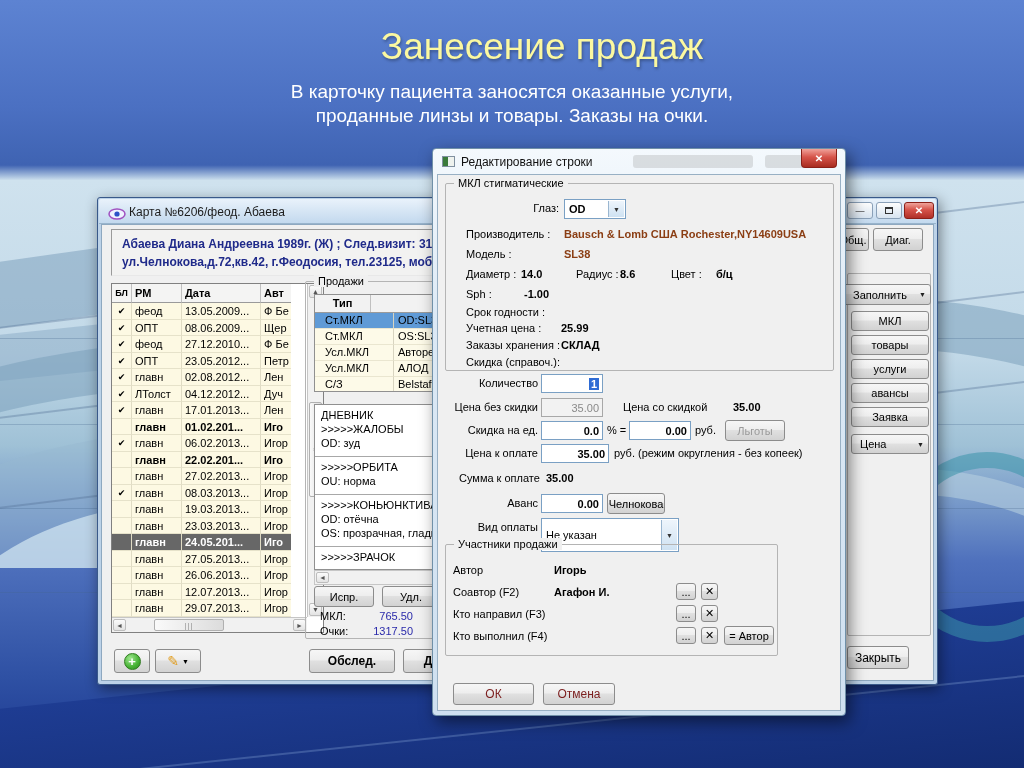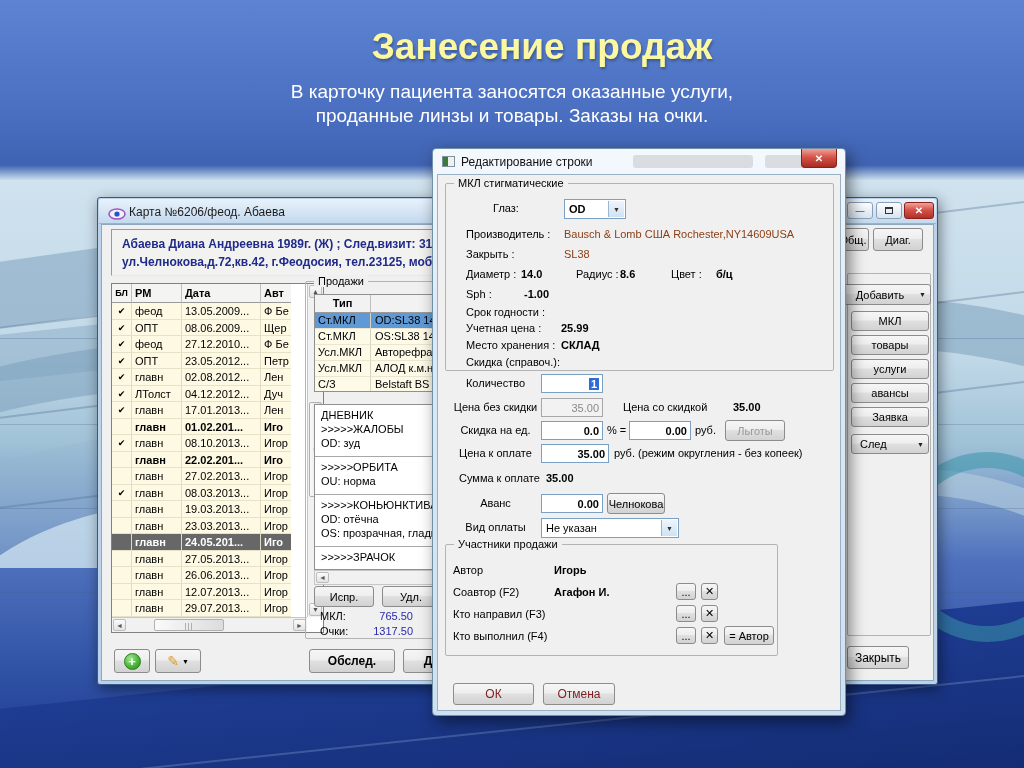"Занесение продаж" .slide-title { font-weight: bold -> normal }
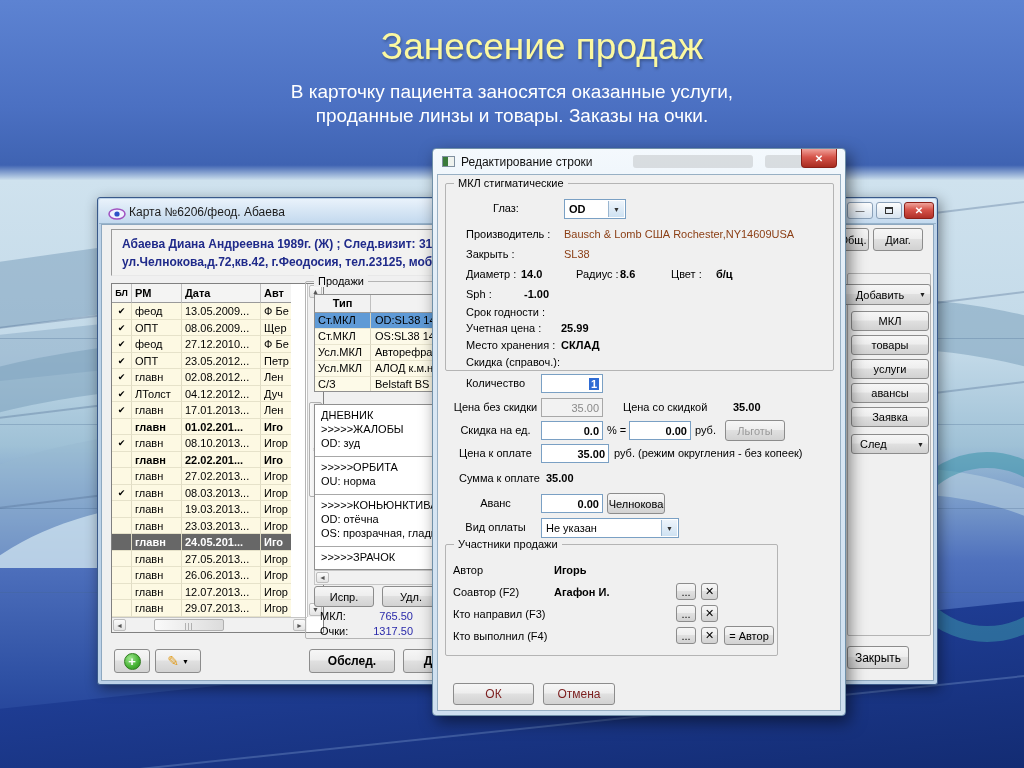"Глаз:" .rlab { text-align: center -> right }
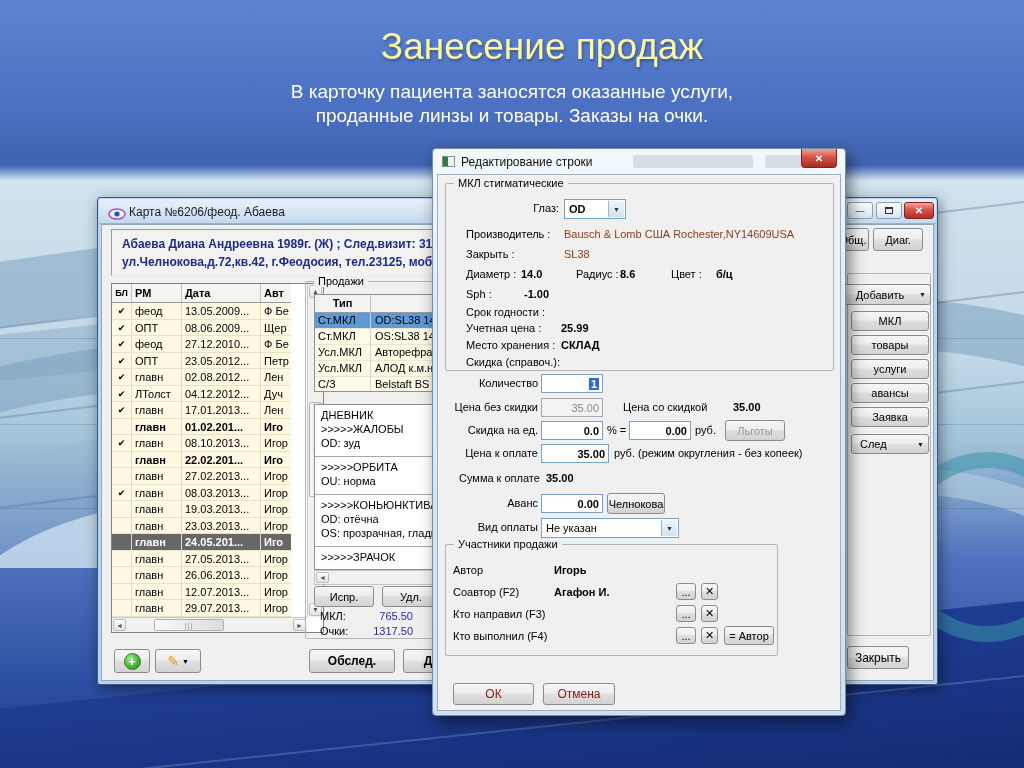"Bausch & Lomb США Rochester,NY14609USA" .brown { font-weight: normal -> bold }
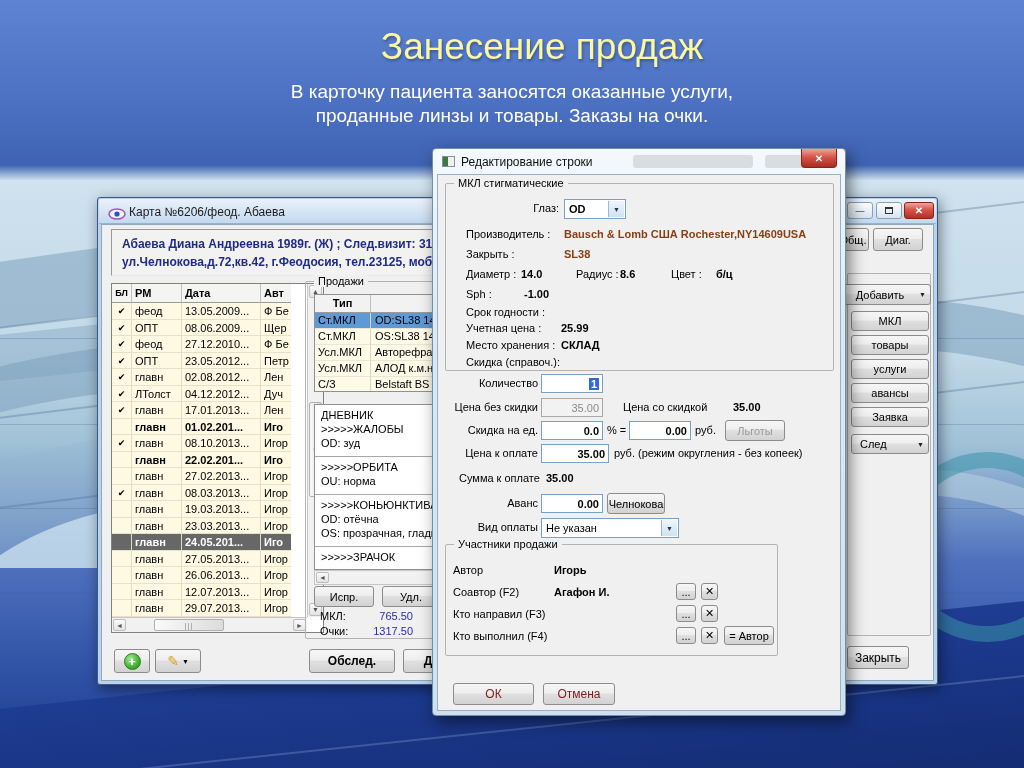"Закрыть :" div.dlab { text: Закрыть -> Модель }
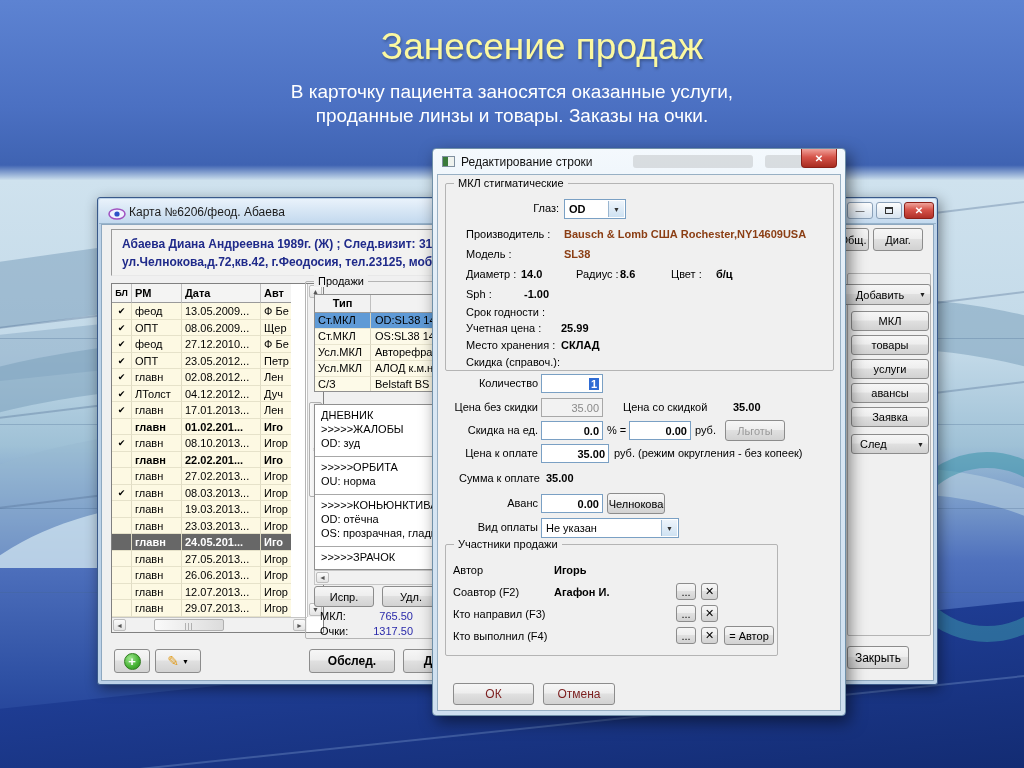"Добавить" span { text: Добавить -> Заполнить }
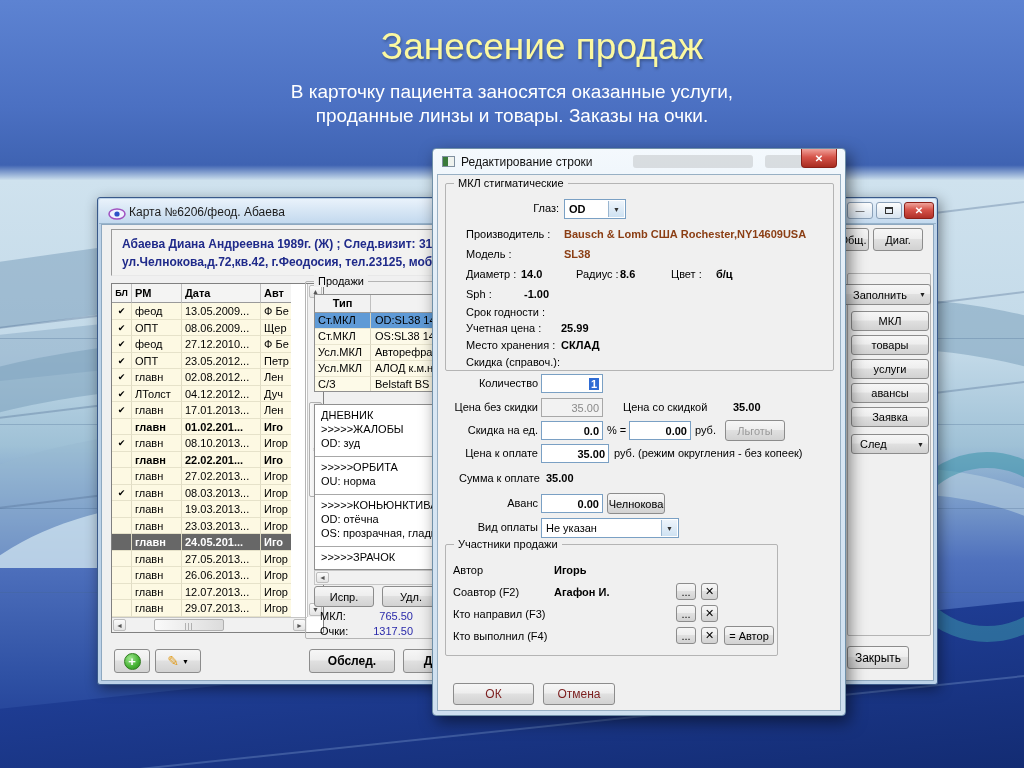"Ст.МКЛ" .t0 { padding-left: 3px -> 10px; width: 56px -> 79px }
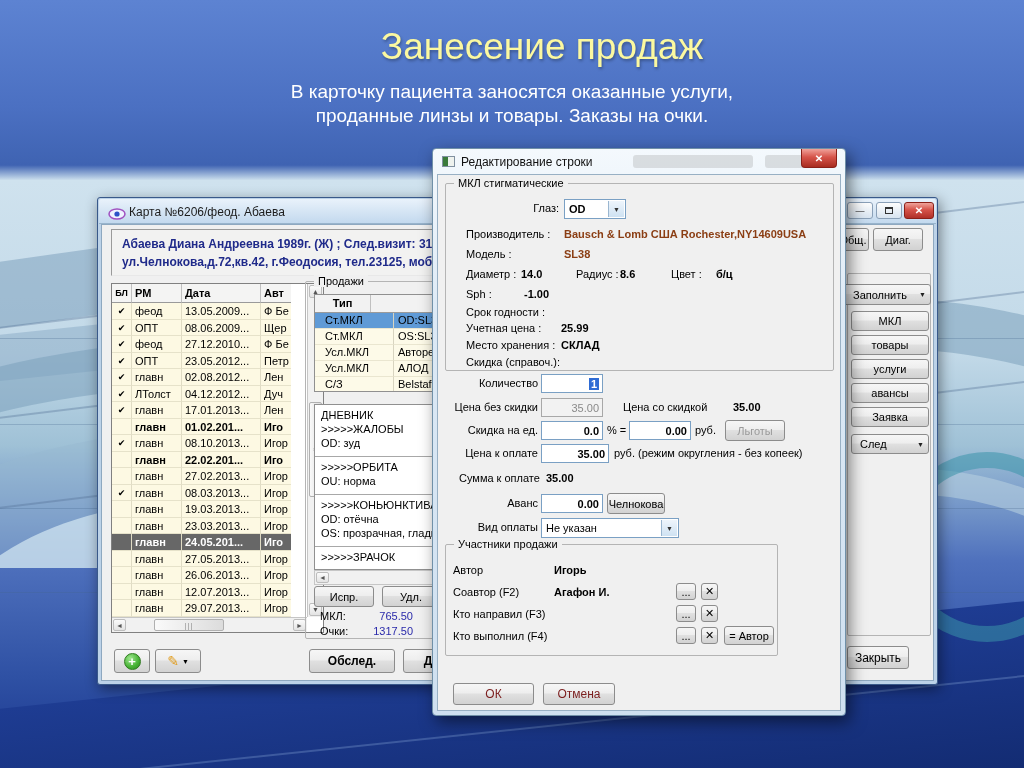"Место хранения :" div.dlab { text: Место -> Заказы }
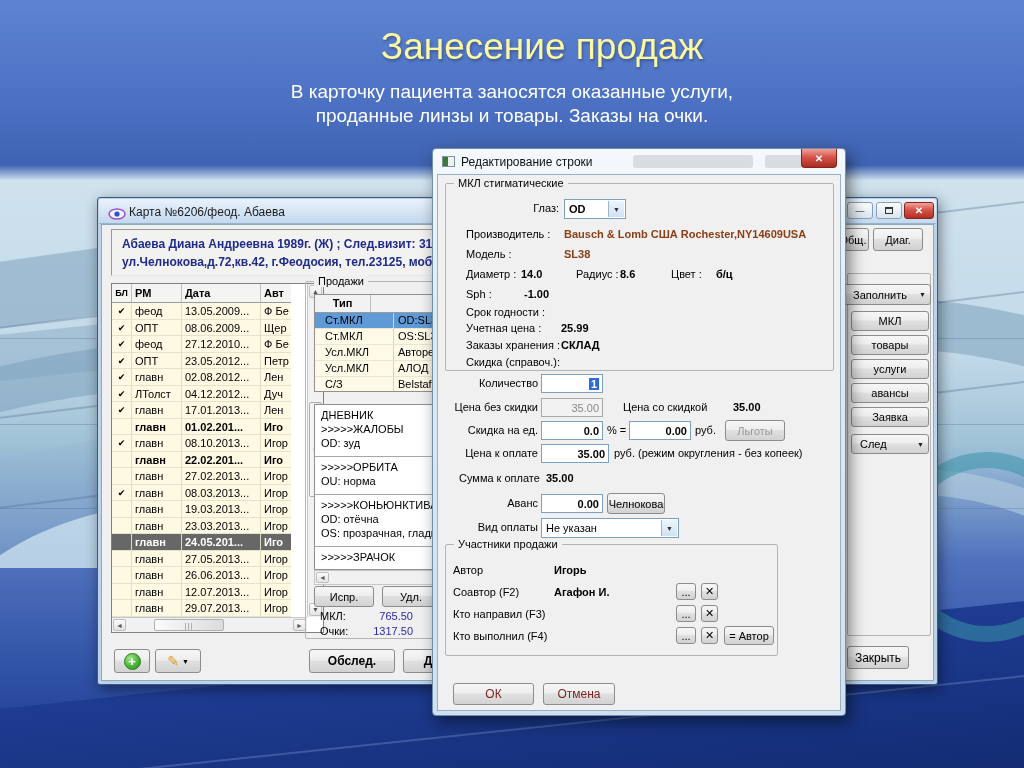"08.10.2013..." div.vc { text: 08.10.2013 -> 06.02.2013 }
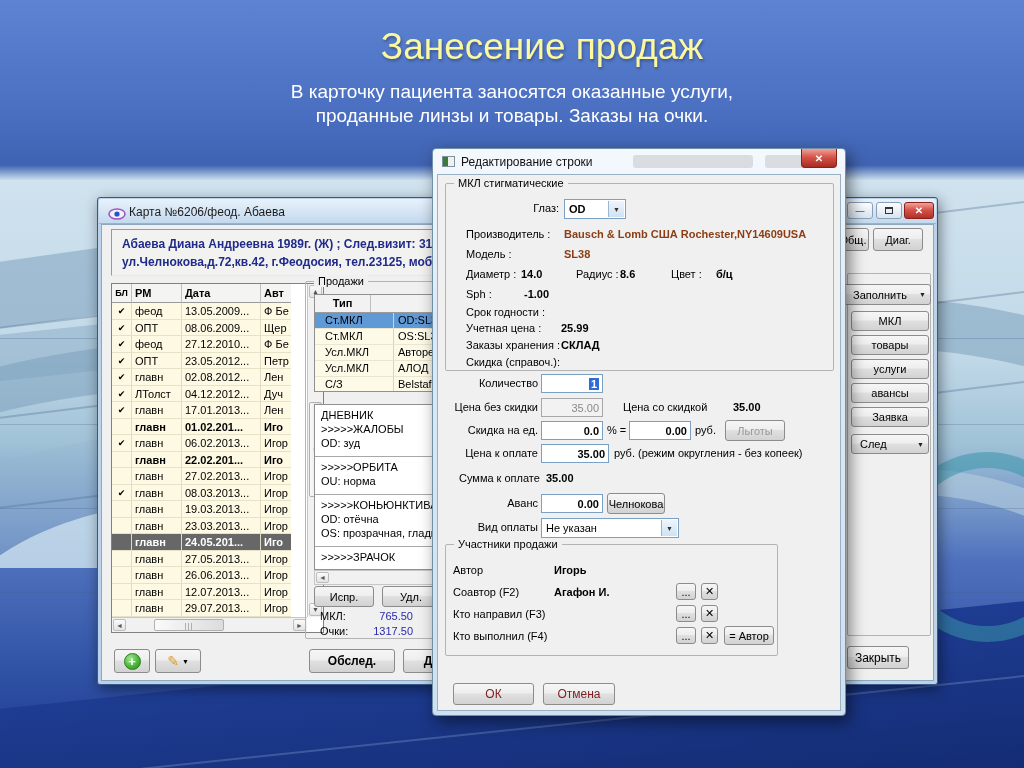"След" span { text: След -> Цена }
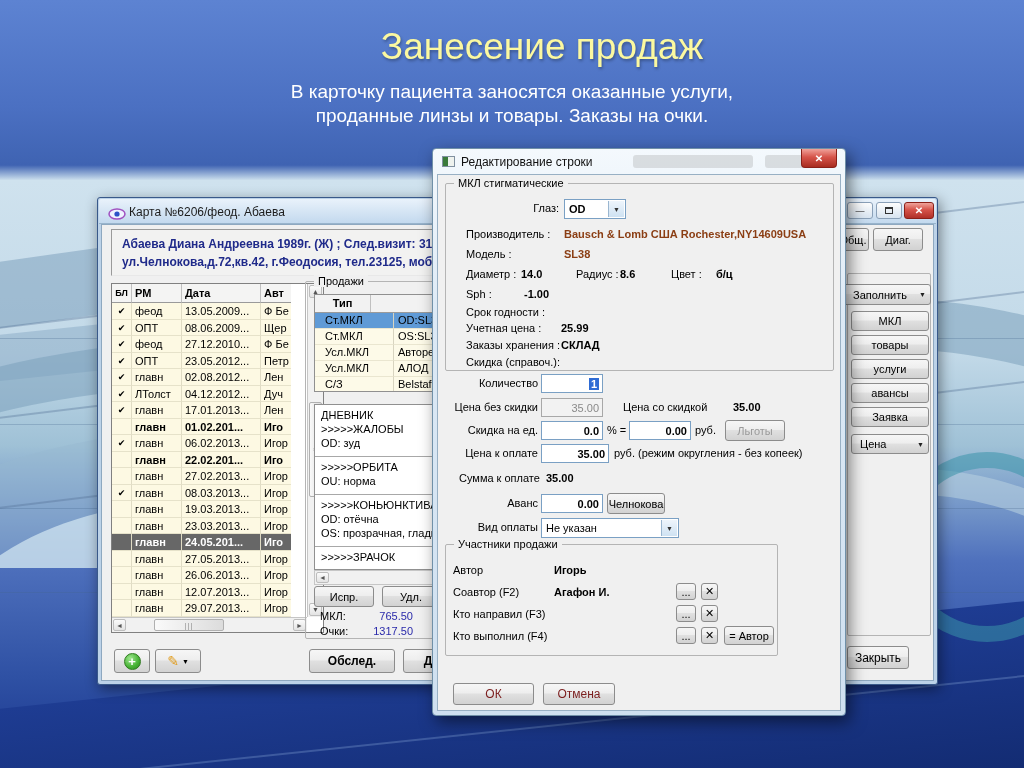"Не указан" div.combo { height: 20px -> 34px }
